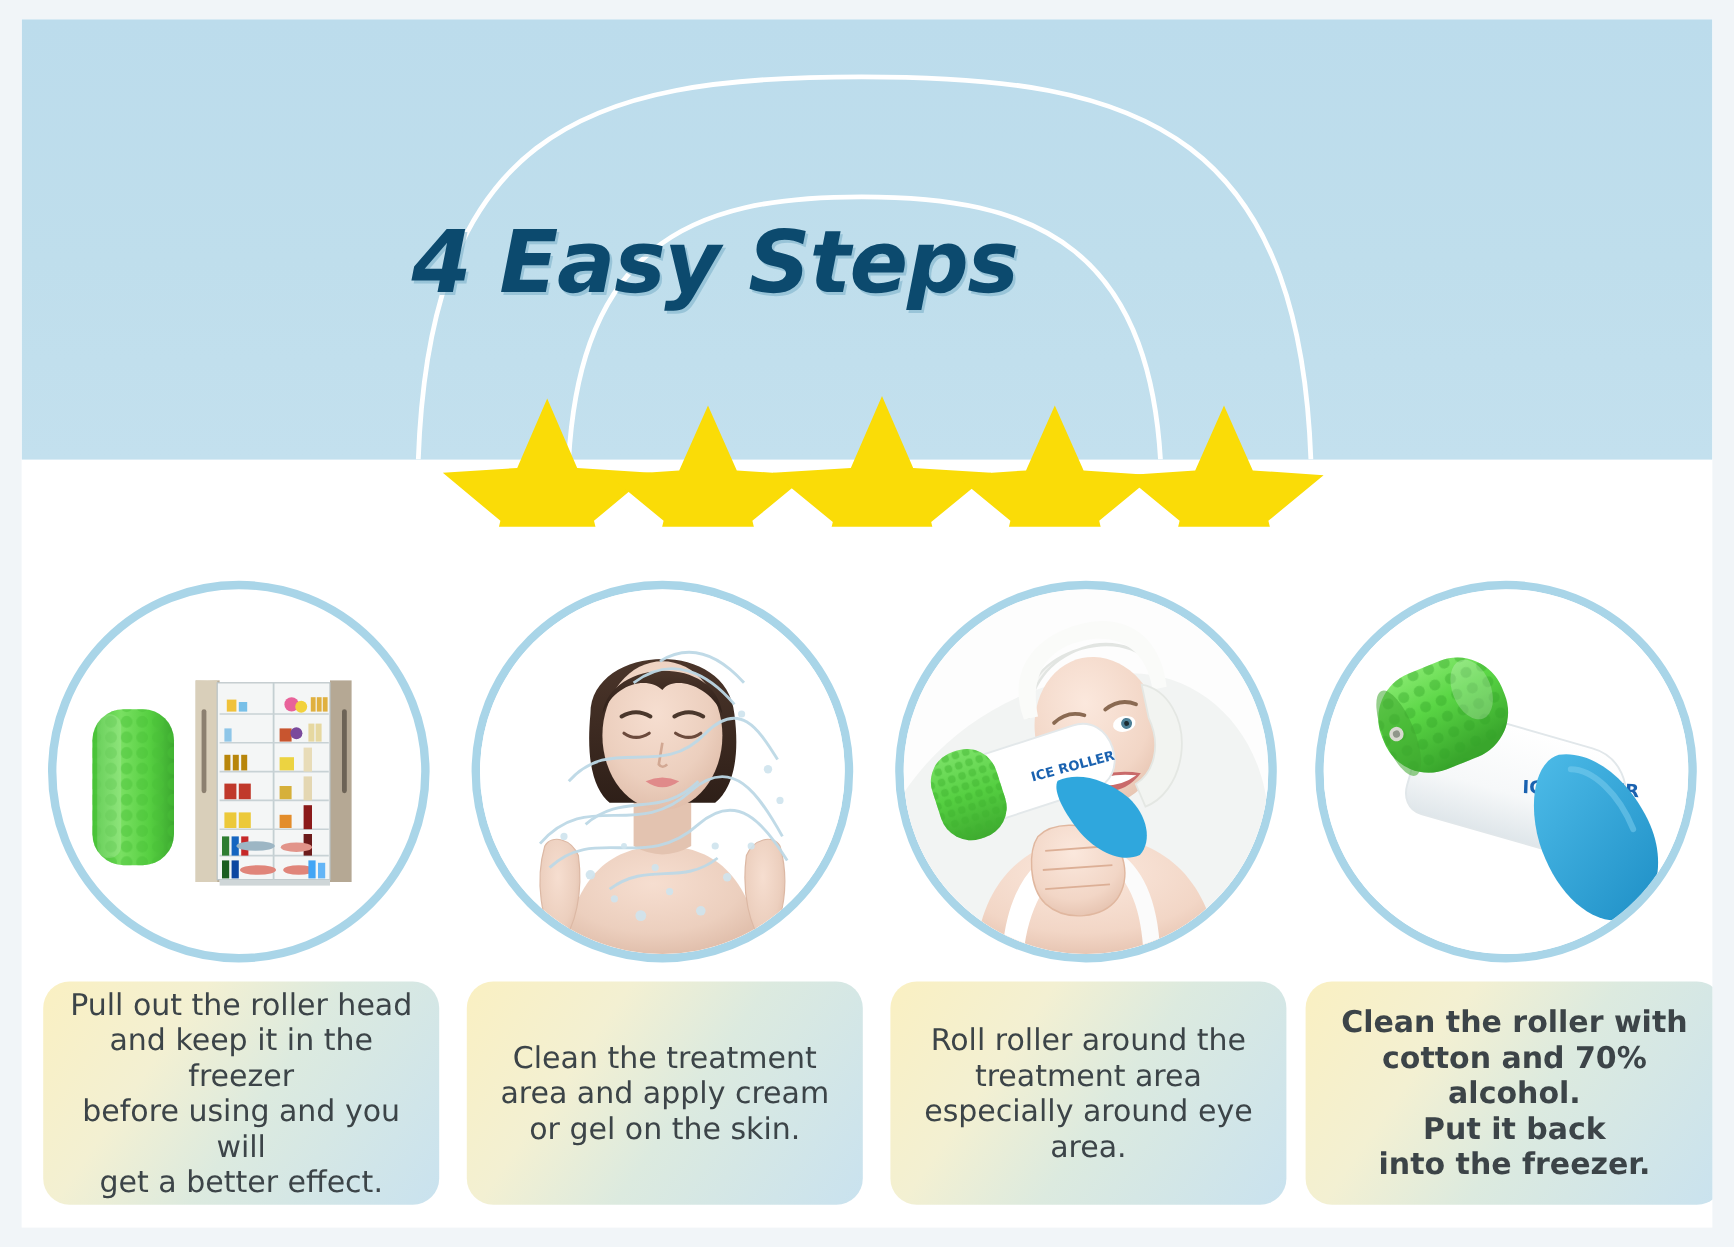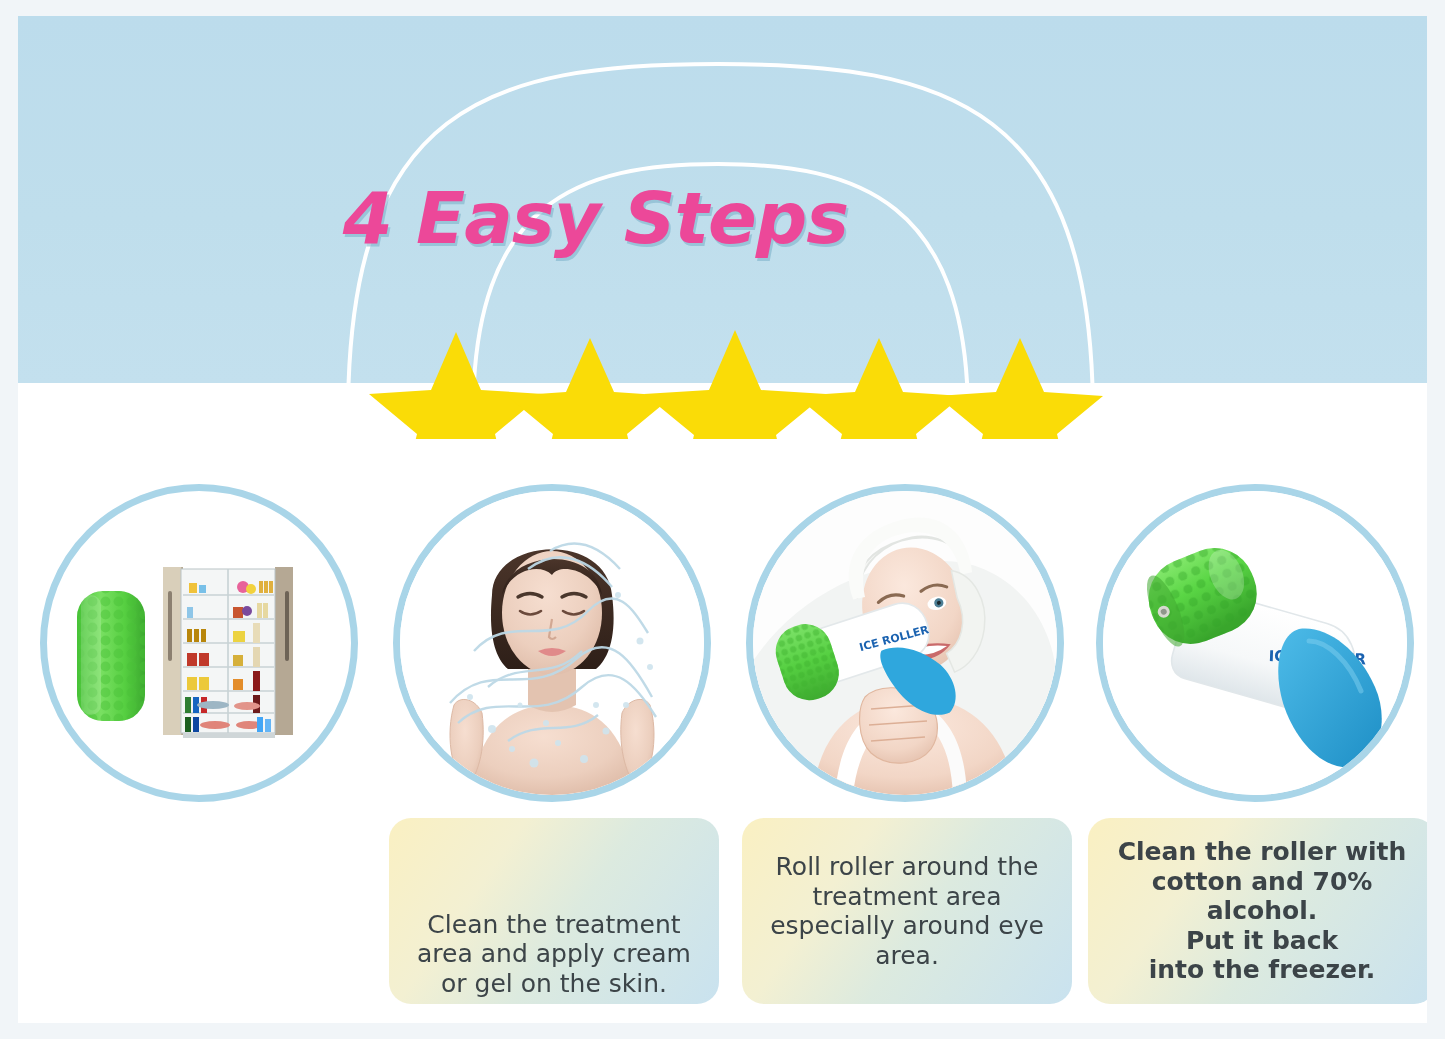"4 Easy Steps" .title { color: #ec4899 -> #0c4a6e }
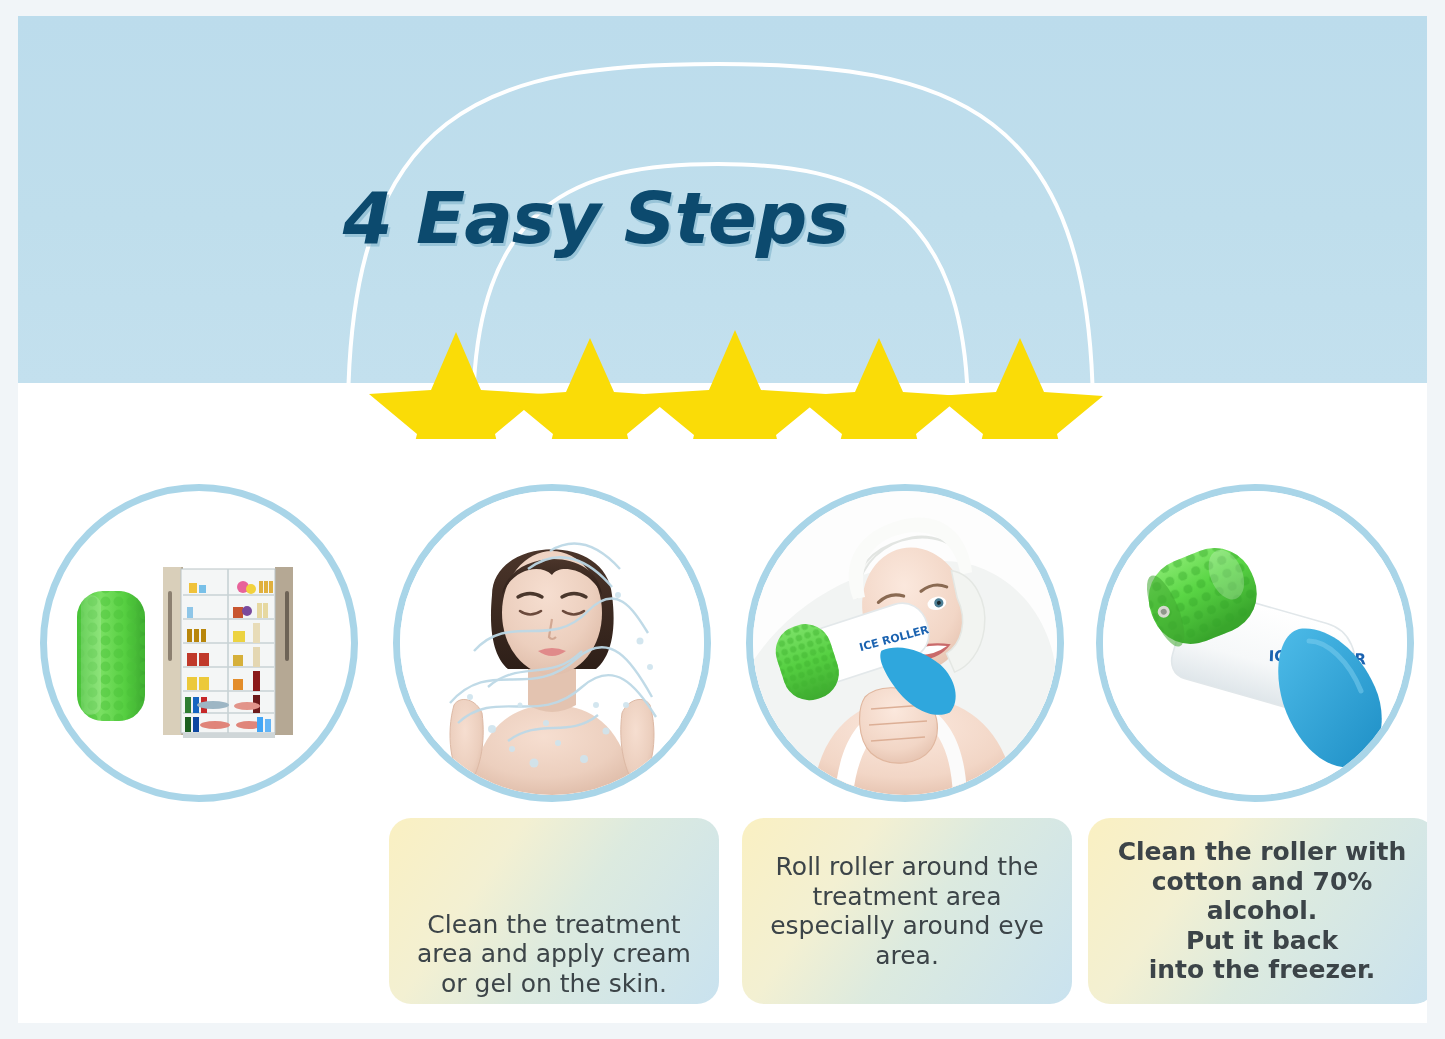"Pull out the roller head" div.caption { html: none -> <div> <div>Pull out the roller head and keep it in the freezer before using and you will get a better effect.</div> </div> }
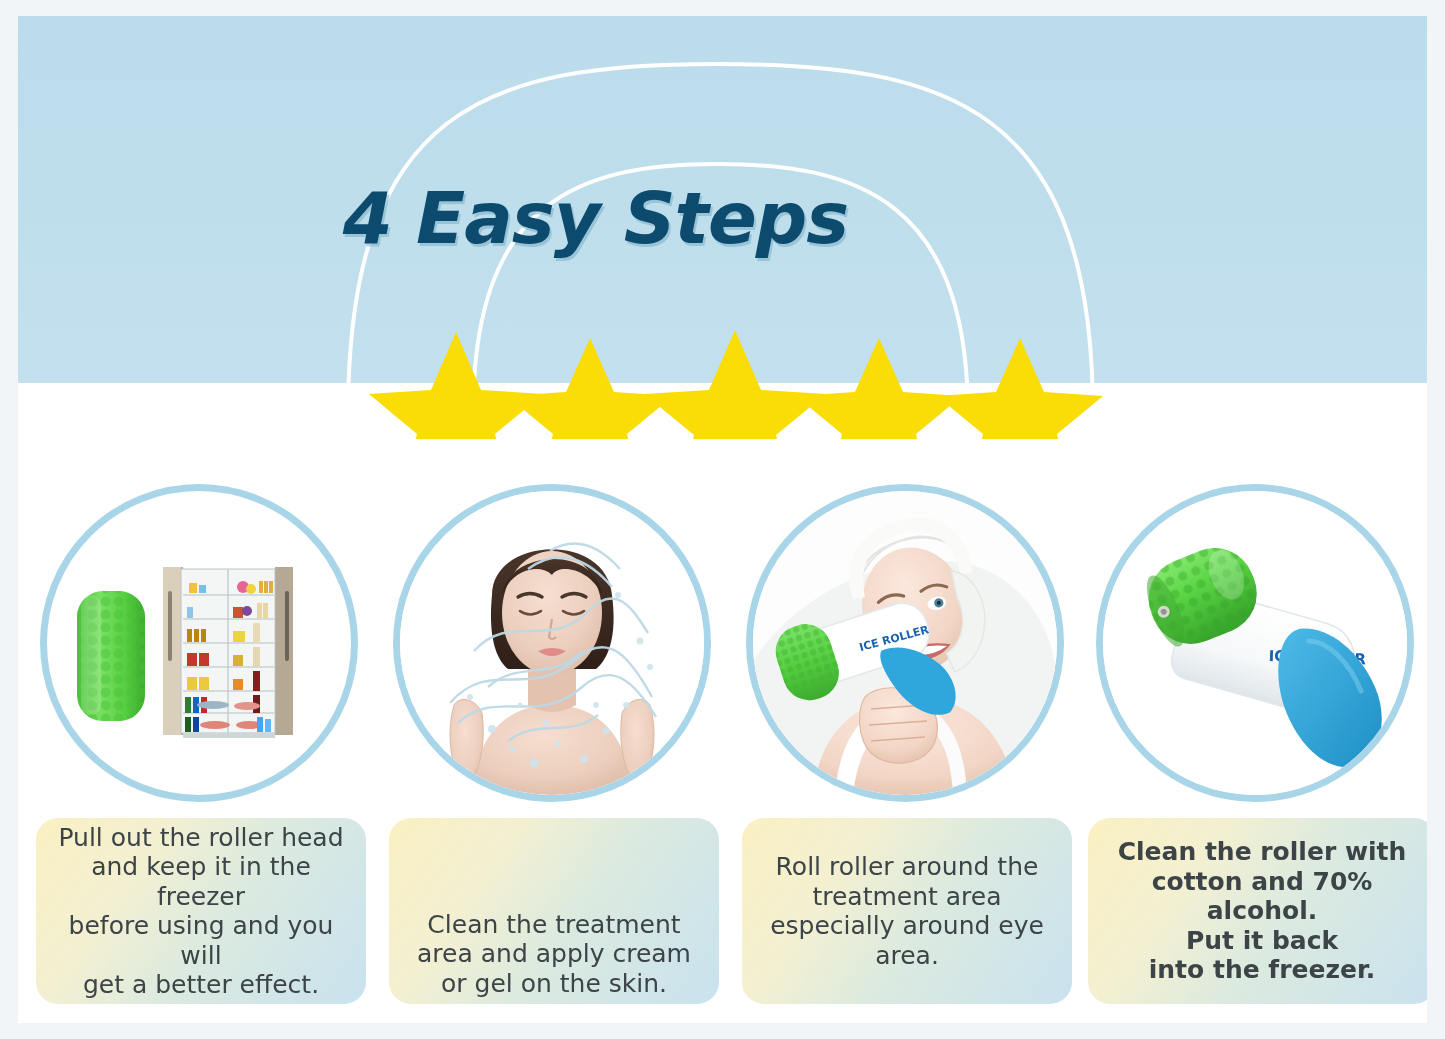"Clean the treatment" .caption.k2 { align-items: flex-end -> none }
